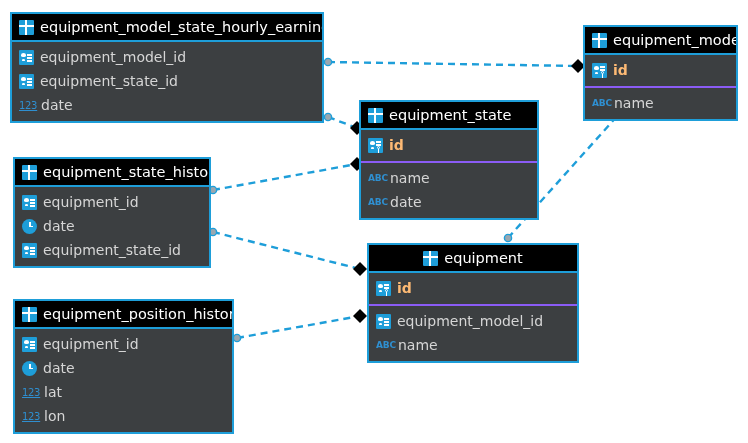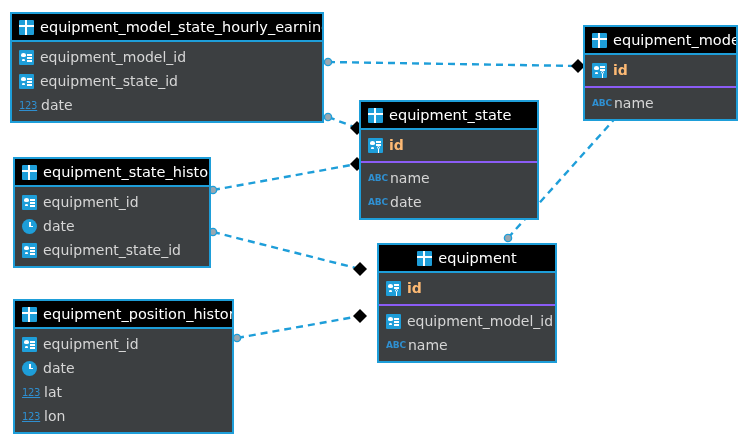"equipment" div.entity { left: 377px -> 367px; width: 180px -> 212px }
